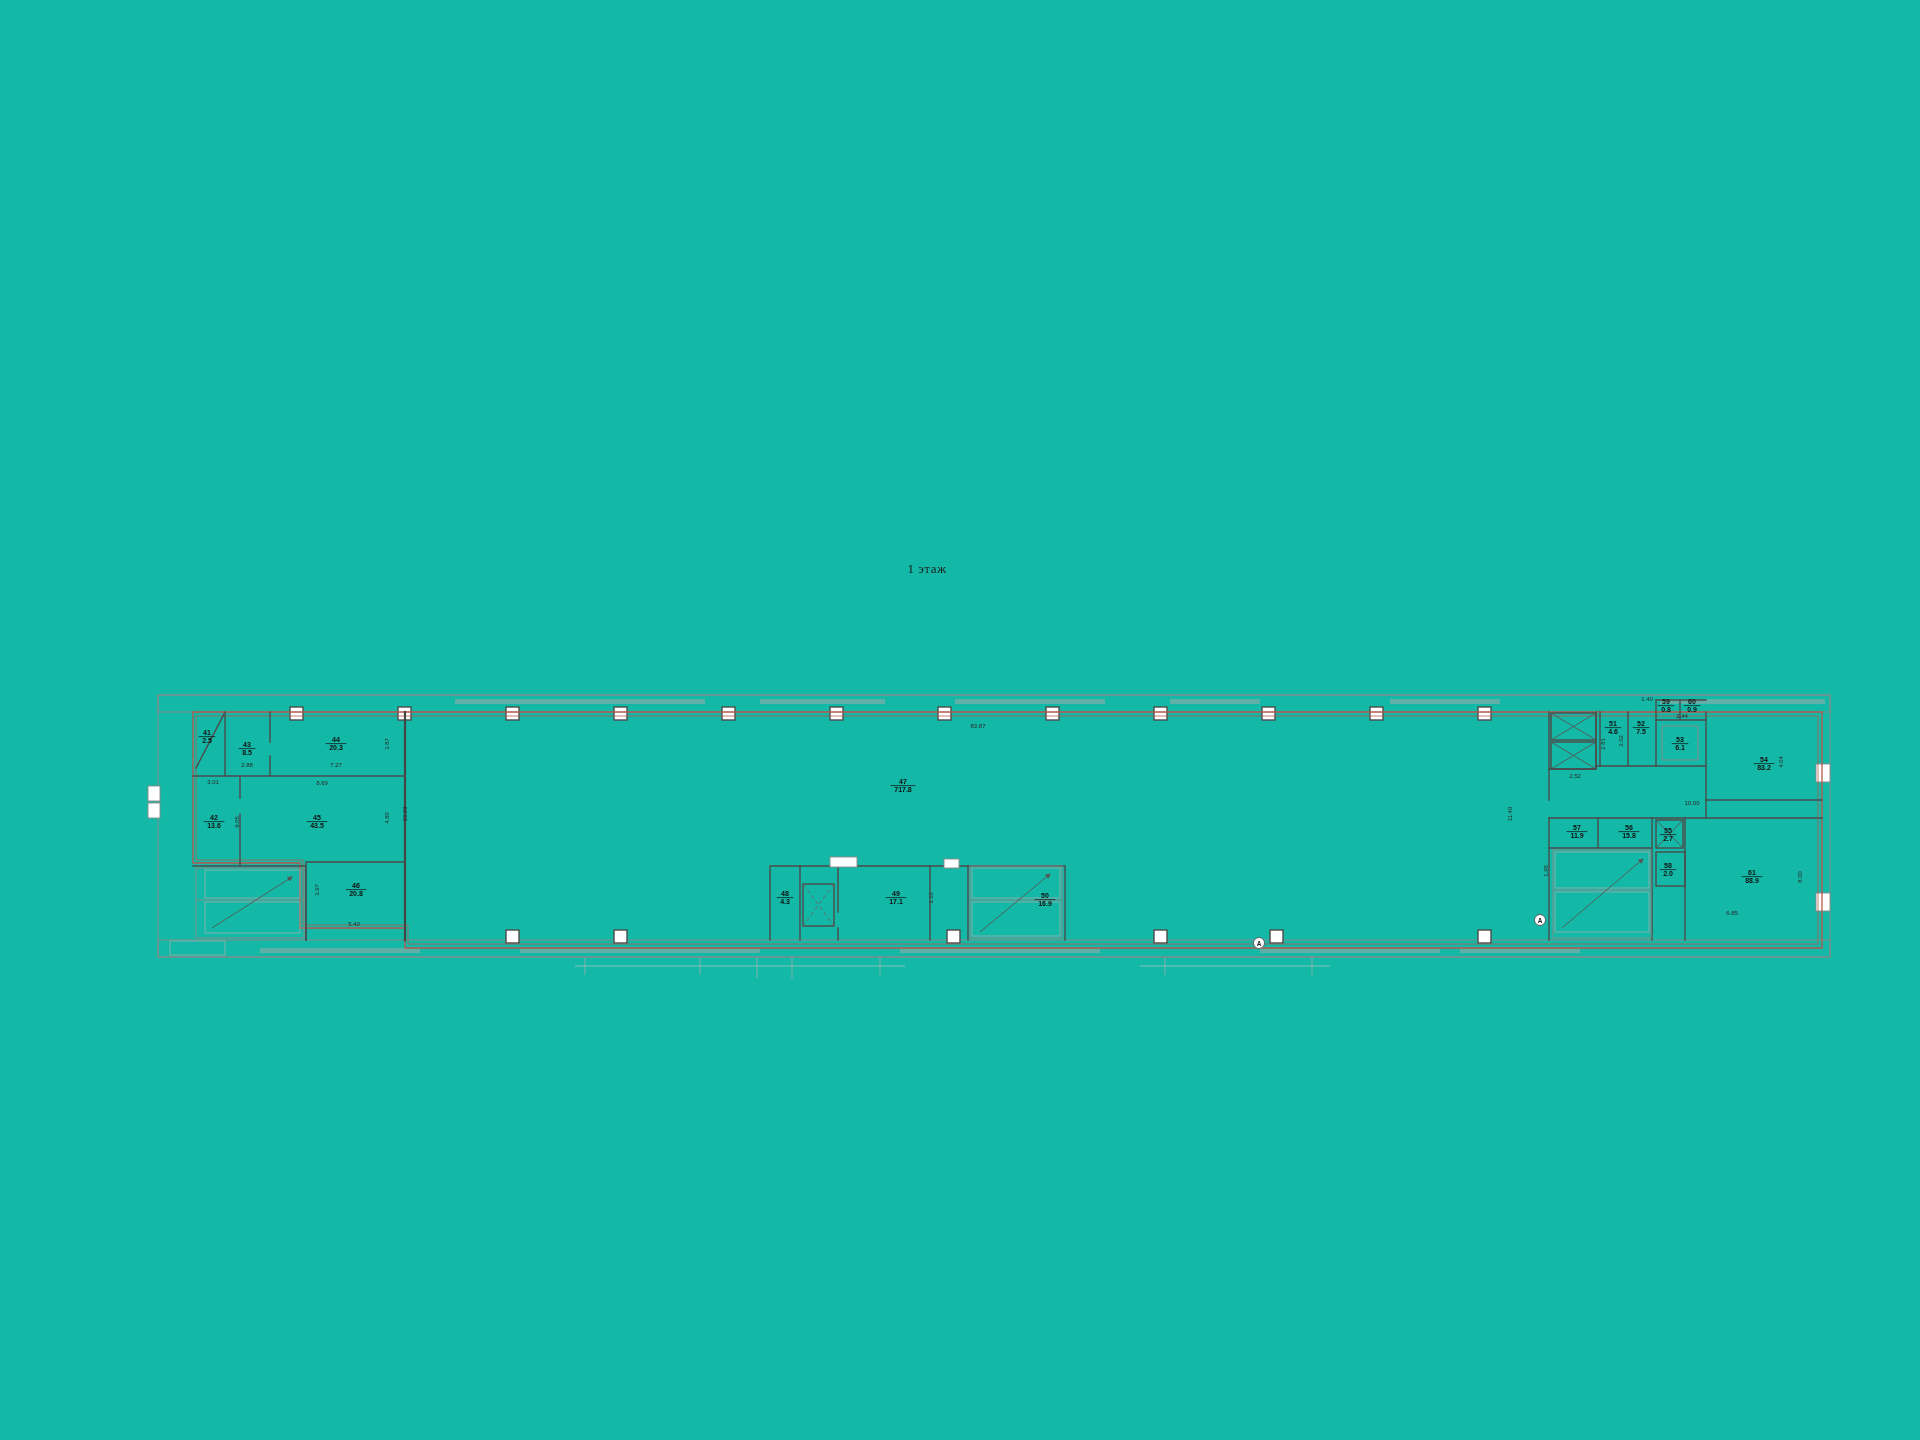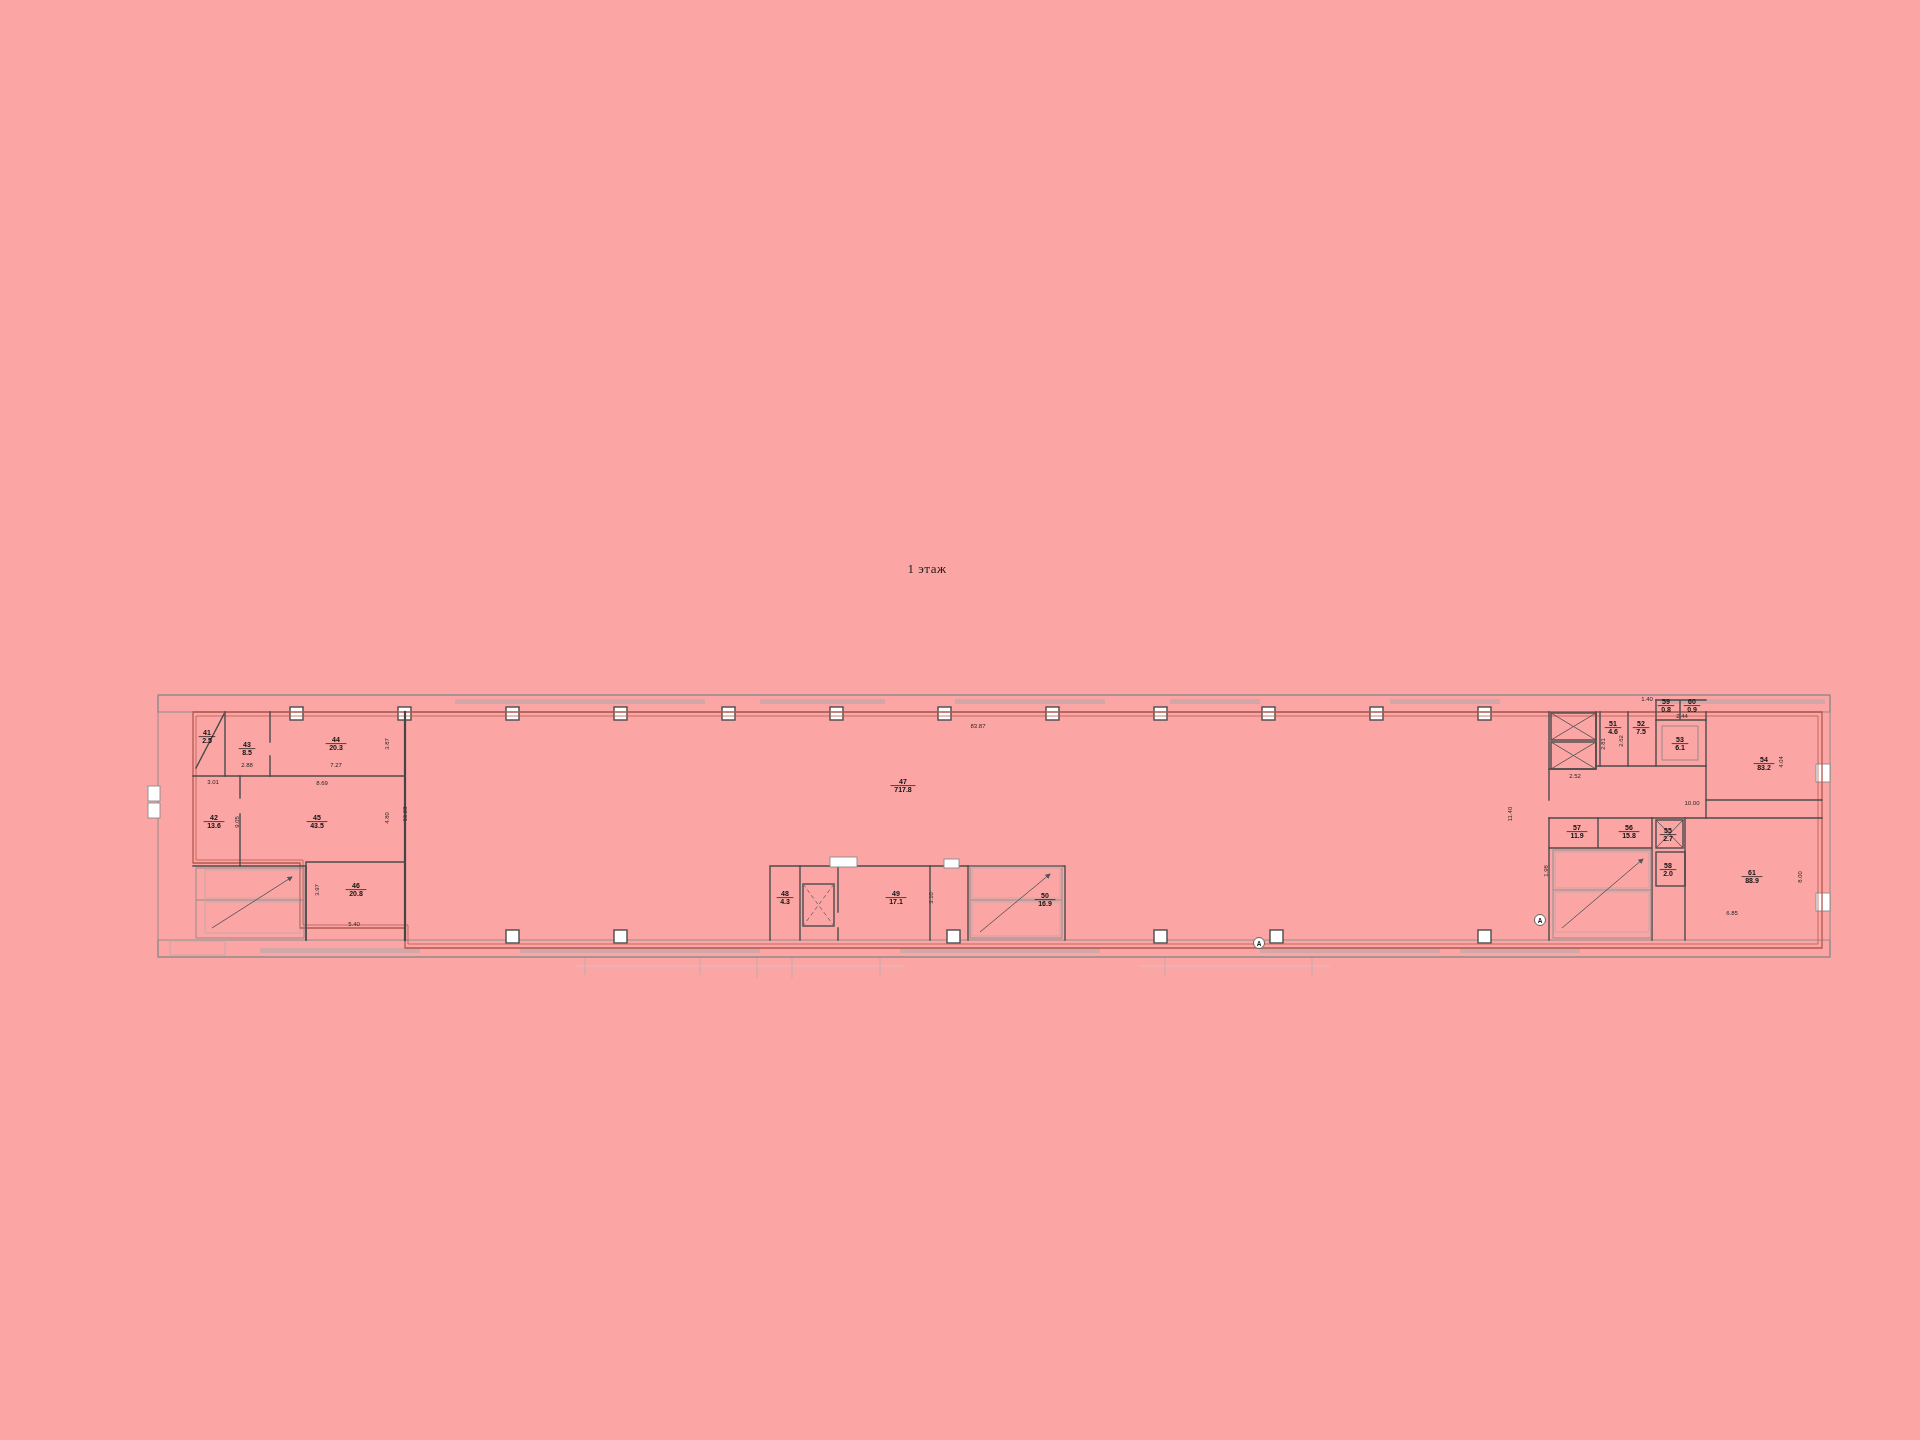"1 этаж" .page { background: #fca5a5 -> #14b8a6 }
